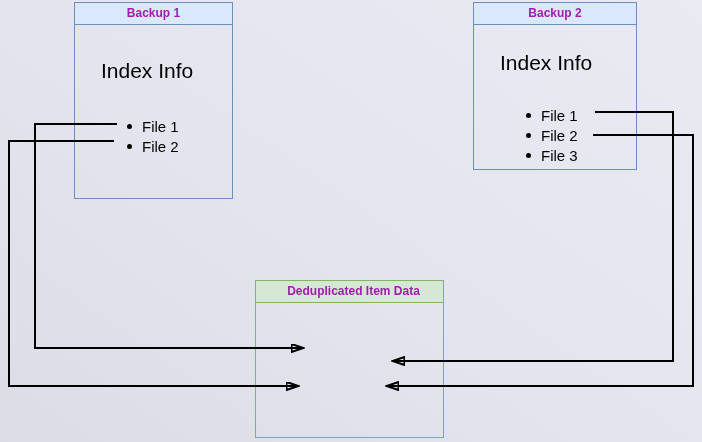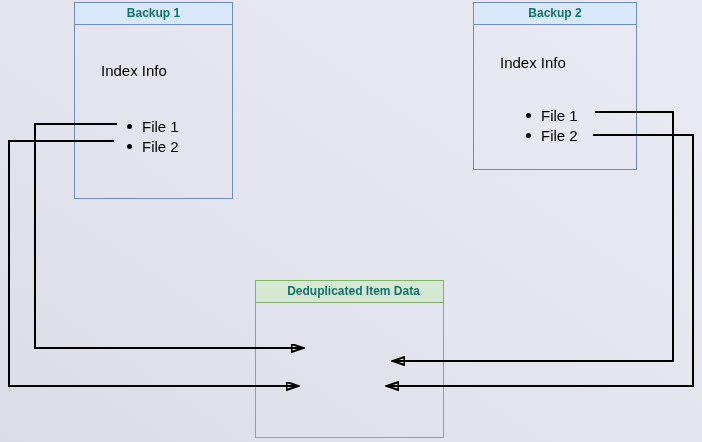"Backup 1" .box .header { color: #0f766e -> #a21caf }
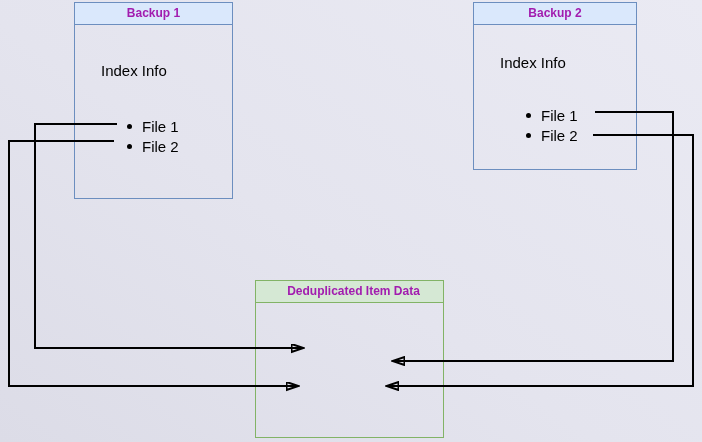"Index Info" .index-label { font-size: 15px -> 21px }
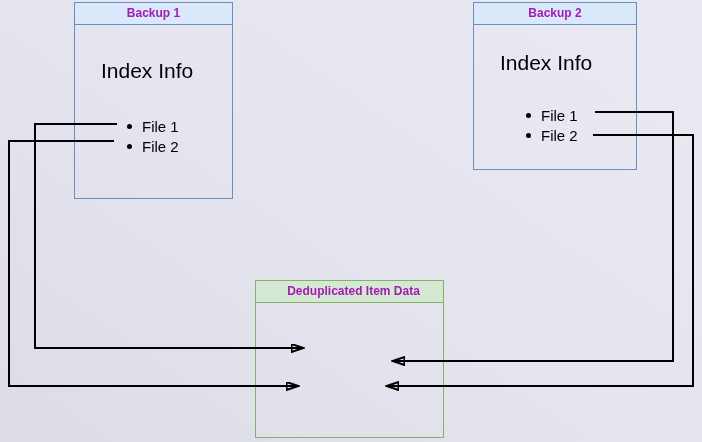"File 3" div.file-row { html: none -> <div> <span></span> <span>File 3</span> </div> }
